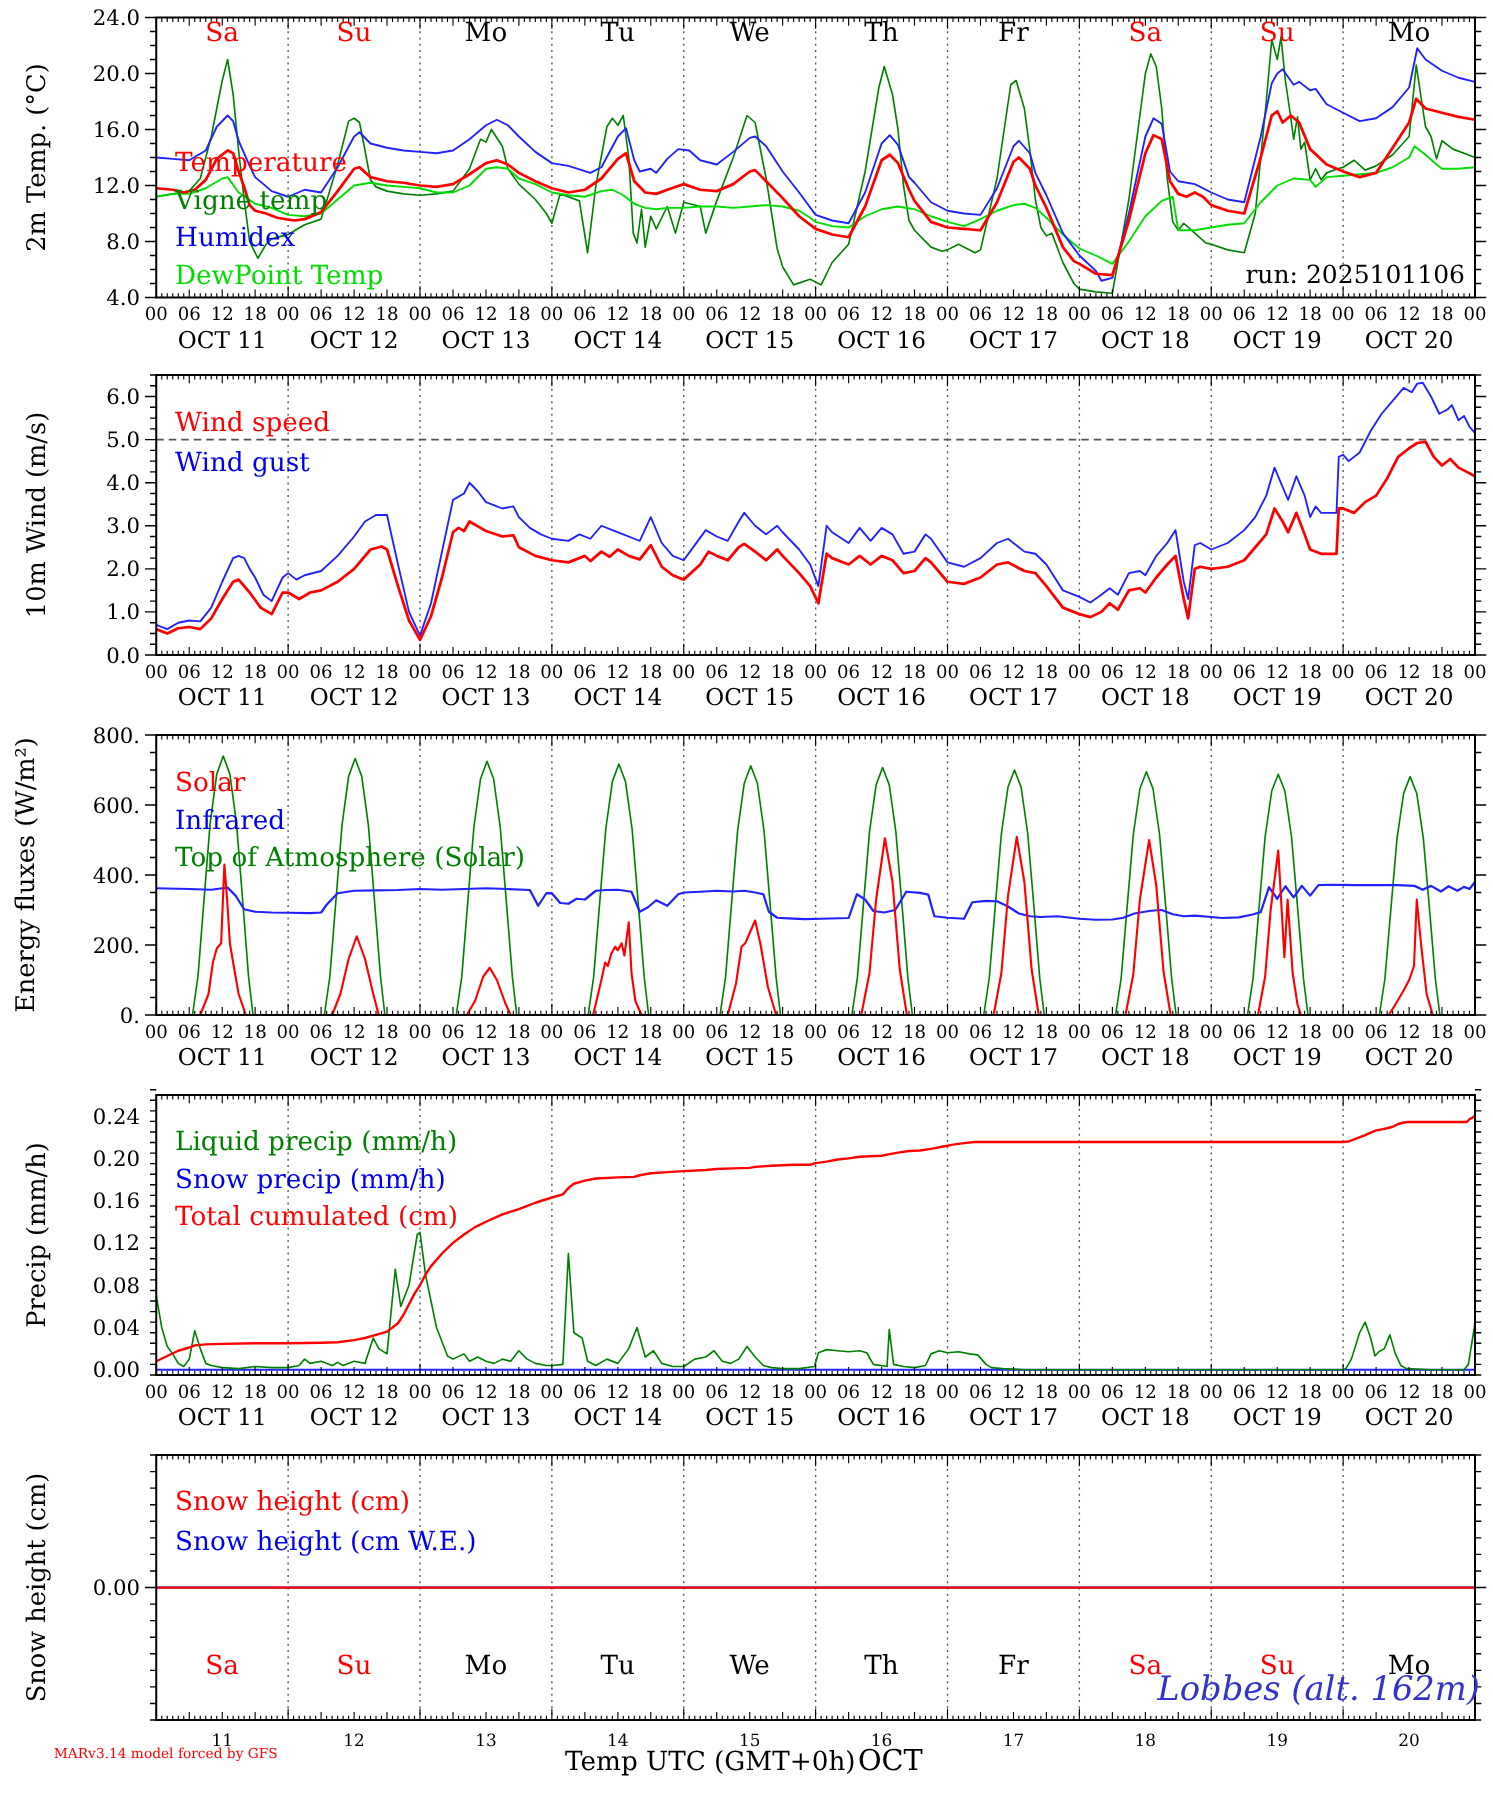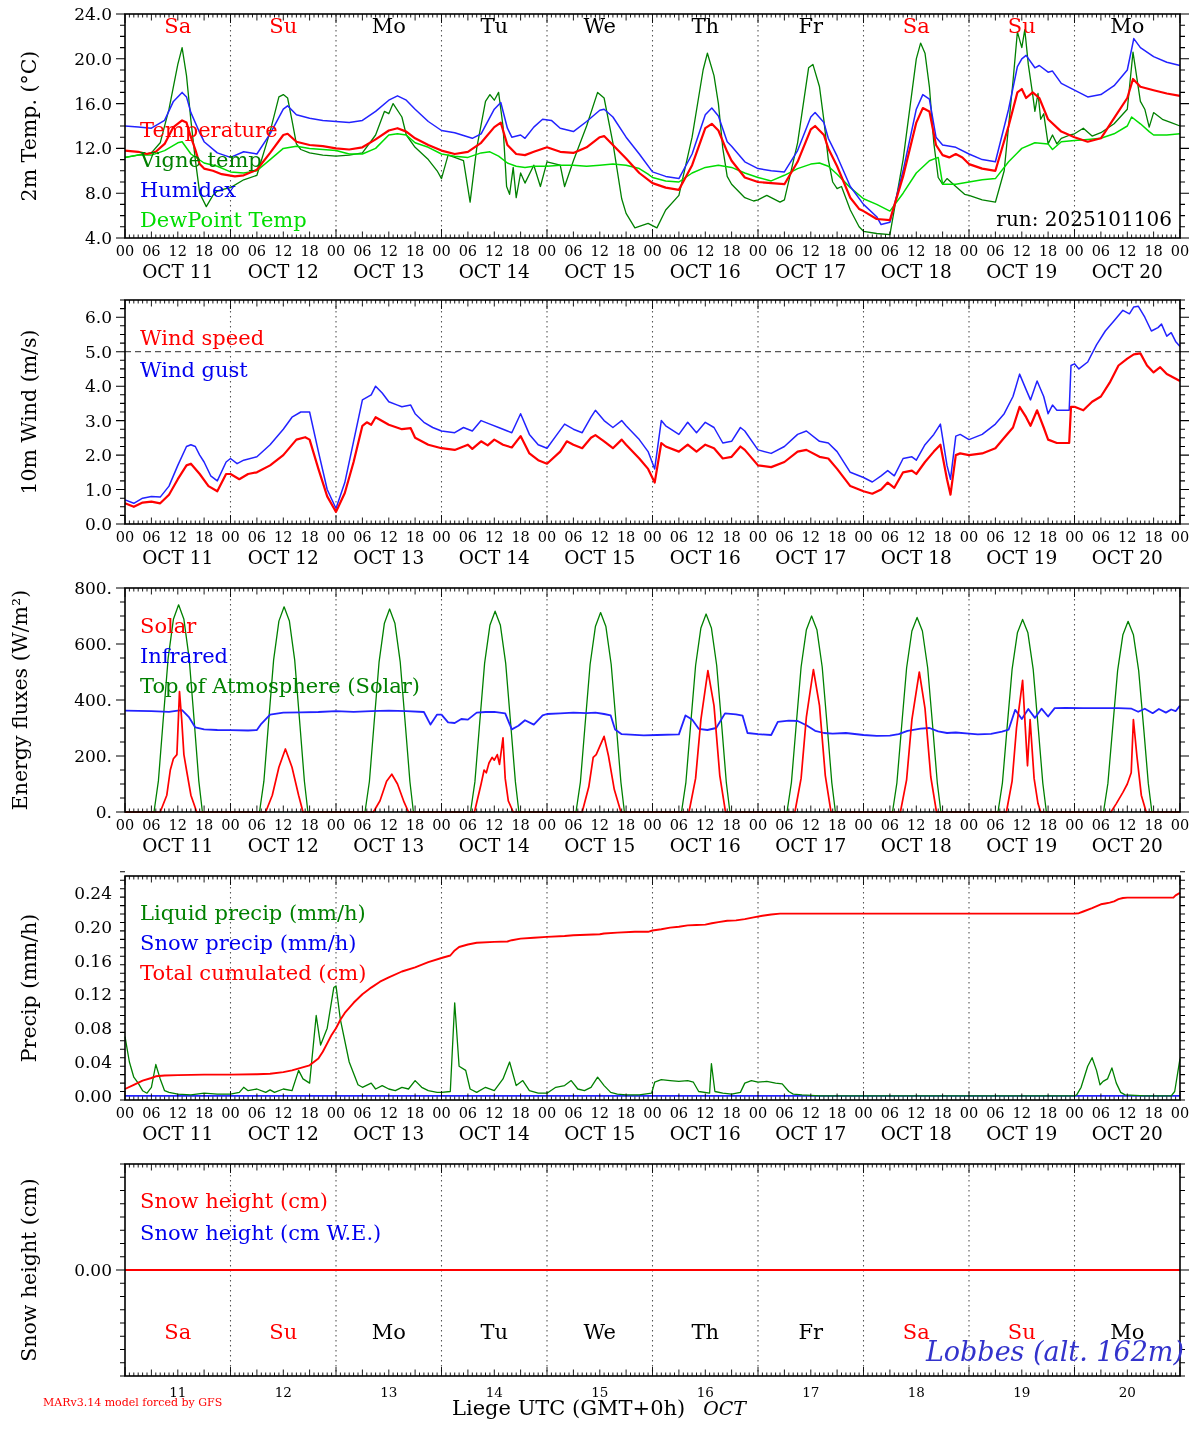"Liege UTC (GMT+0h)" span { text: Liege -> Temp }
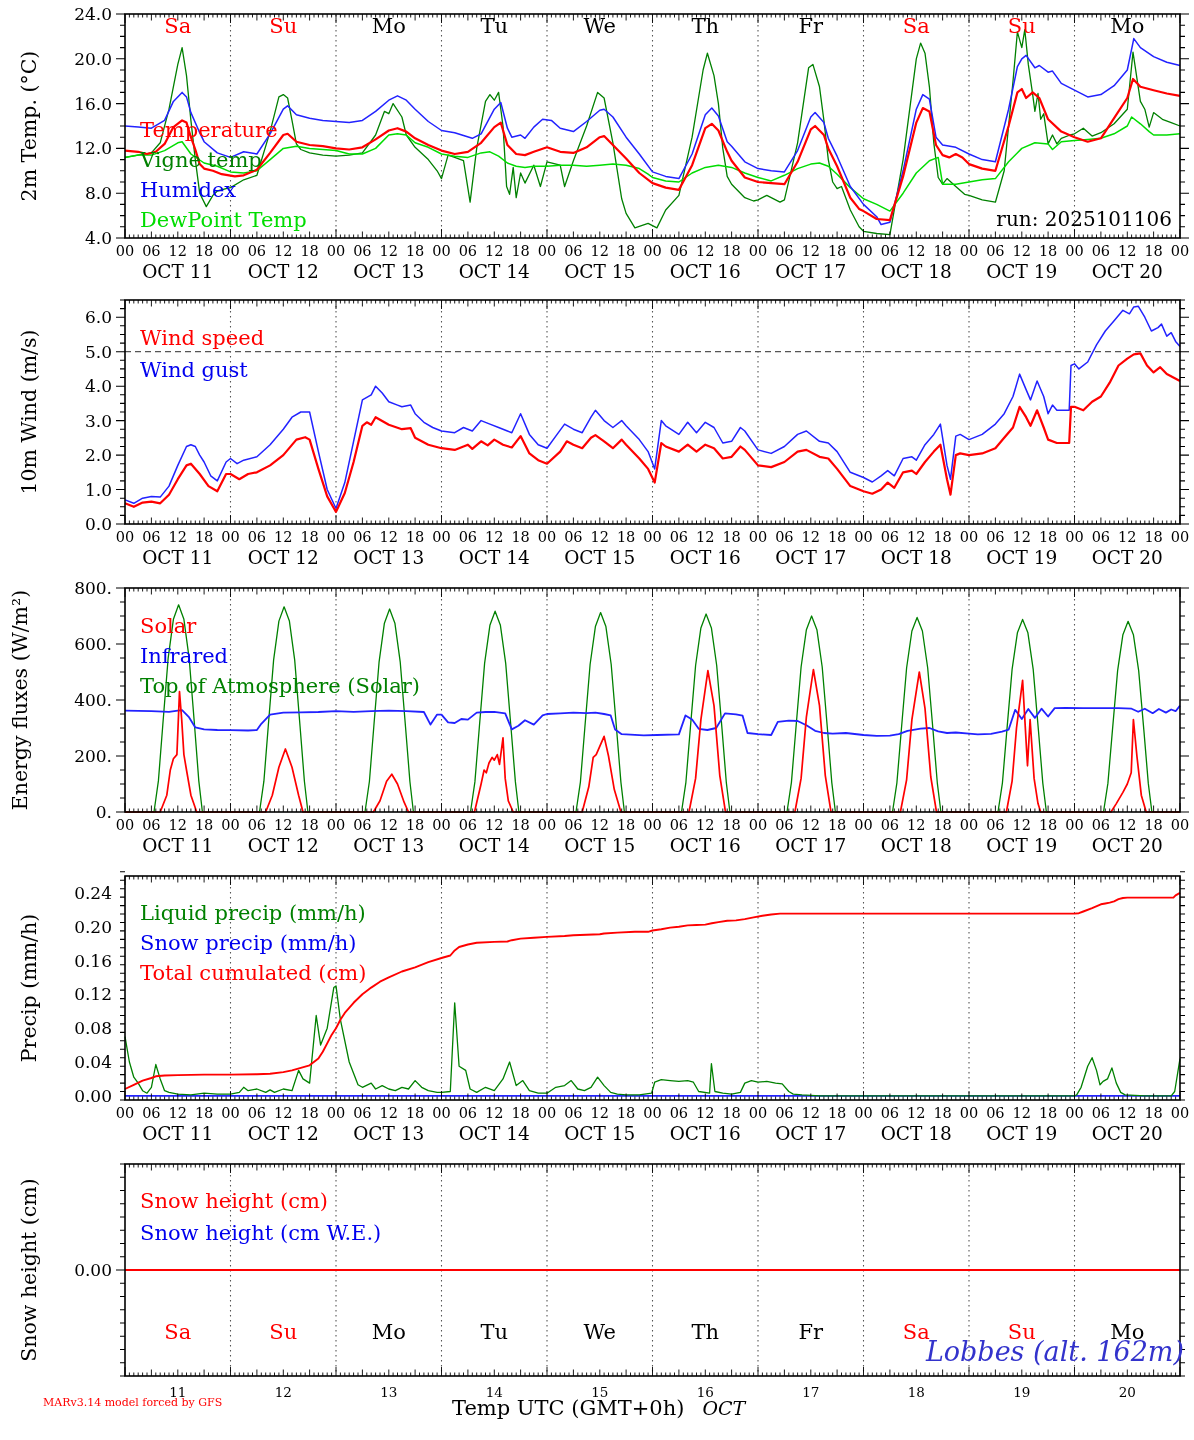"OCT" .footer-center .oct { font-size: 19px -> 23px; font-style: italic -> none; margin-left: 18px -> 2px }
